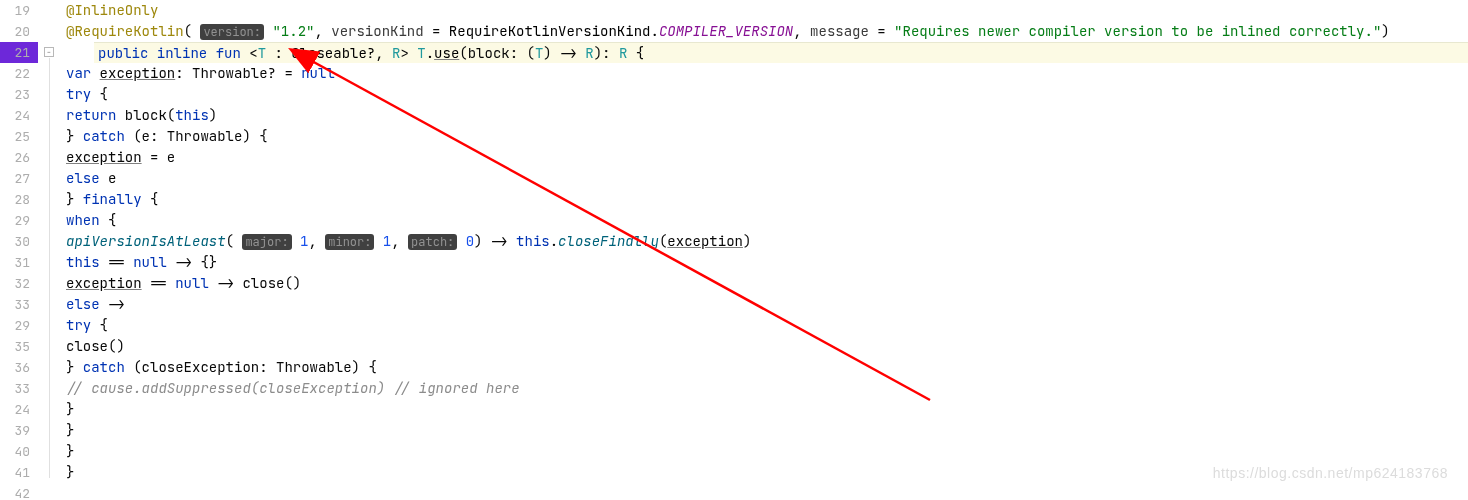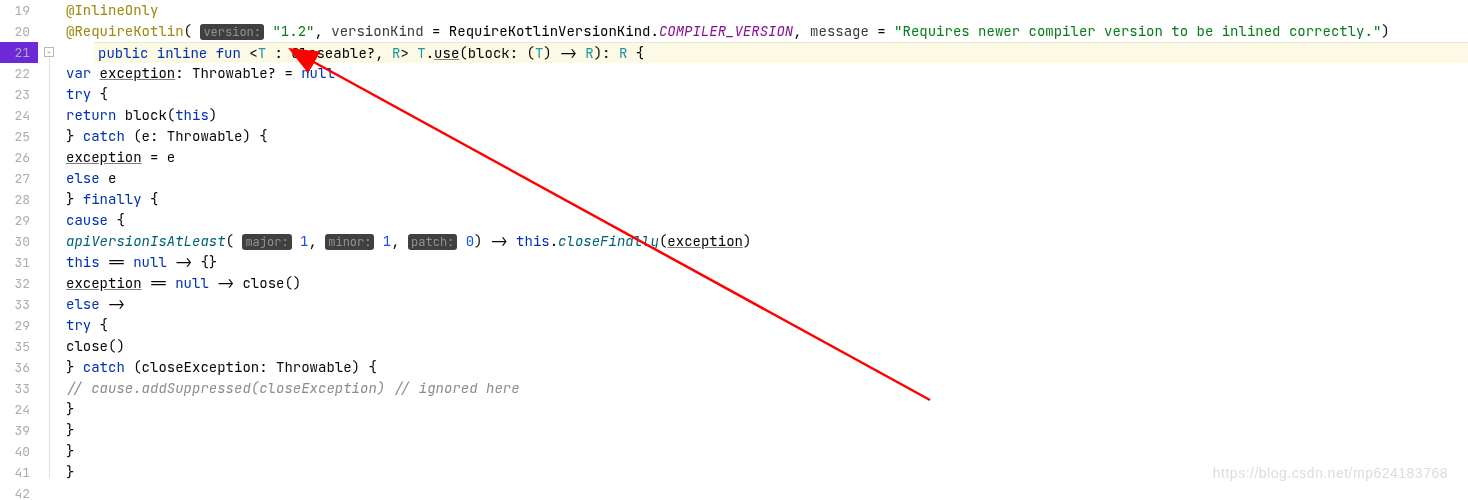"cause" span.kw { text: cause -> when }
